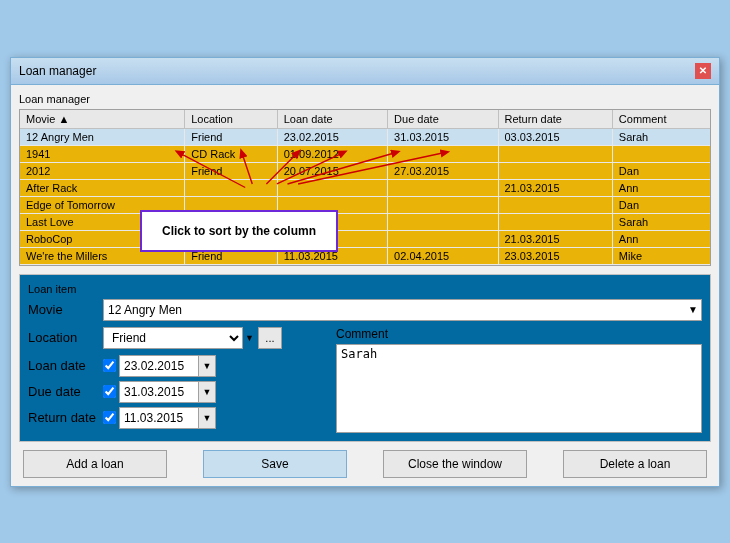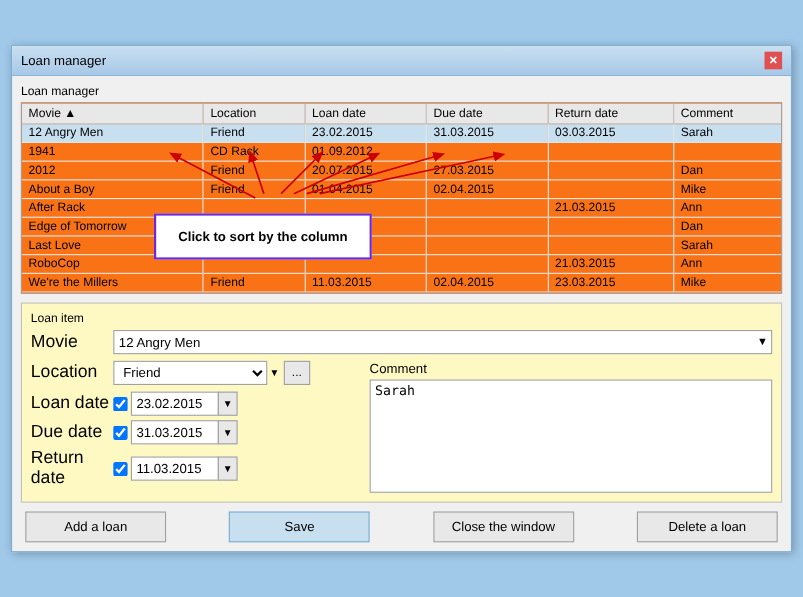"Movie ▲" .table-section { background: #f97316 -> #eab308 }
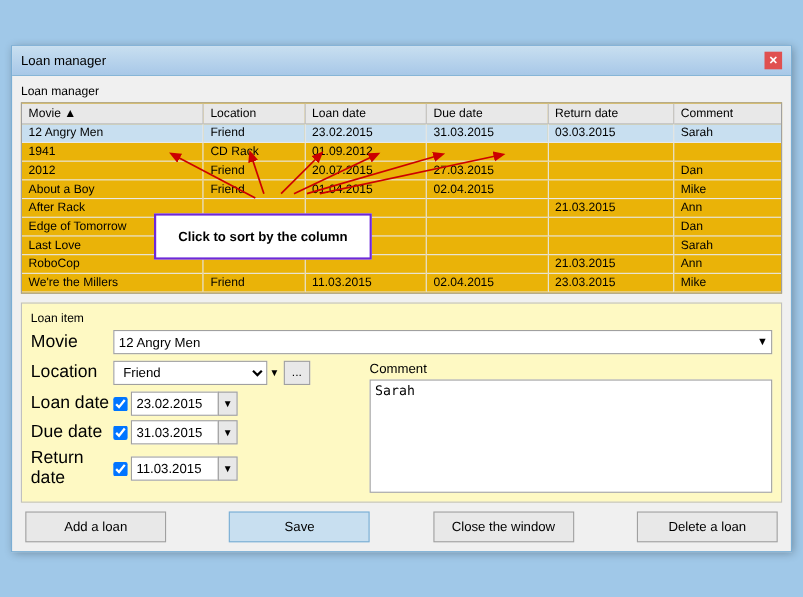"About a Boy" tr { html: <tr> <td>About a Boy</td> <td>Friend</td> <td>01.04.2015</td> <td>02.04.2015</td> <td></td> <td>Mike</td> </tr> -> none }
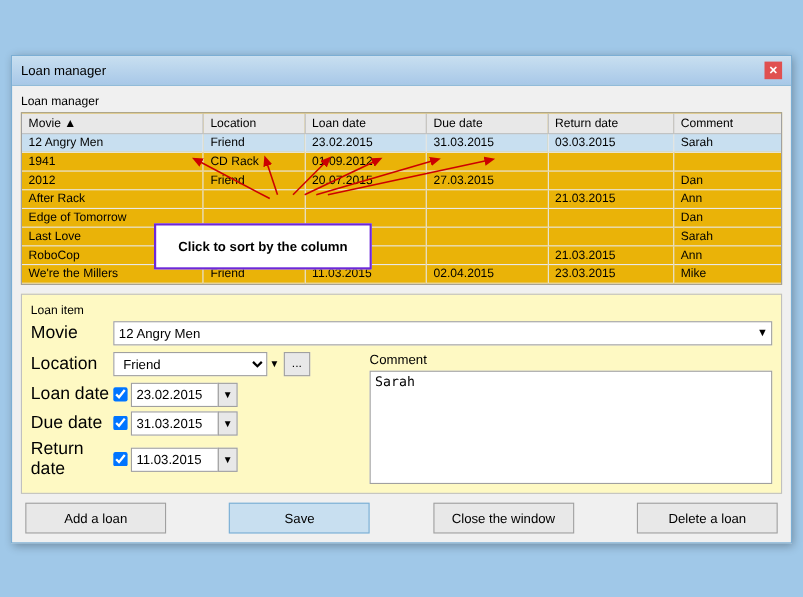"Loan item" .loan-item-section { background: #fef9c3 -> #0369a1 }
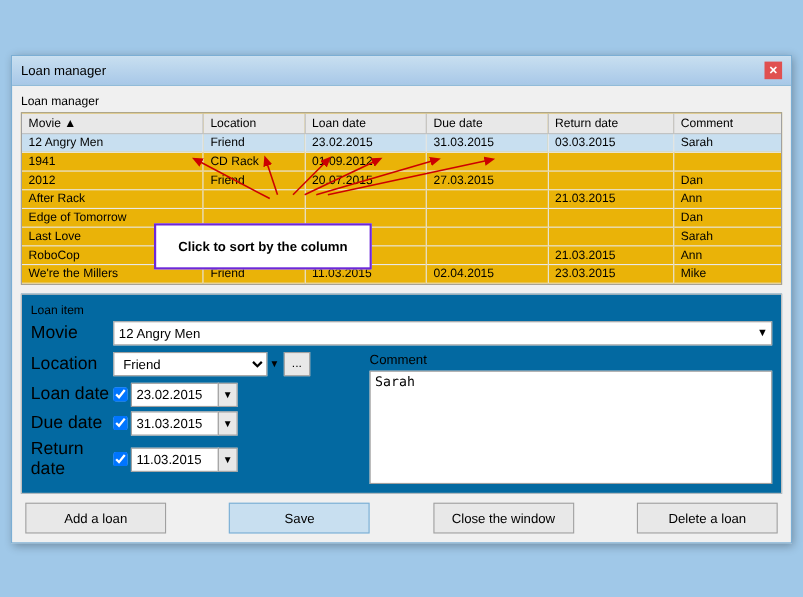"Movie" .form-label { font-size: 16px -> 13px }
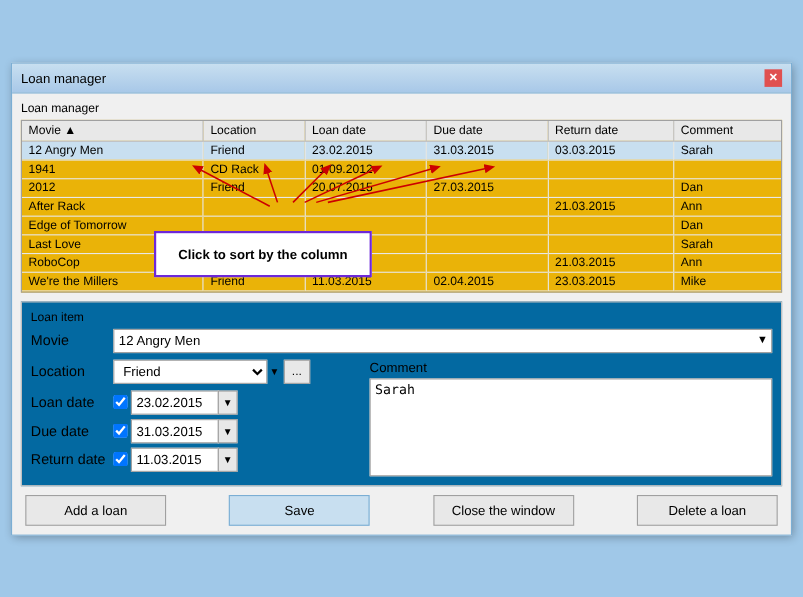"Add a loan" .action-btn { width: 128px -> 144px }
